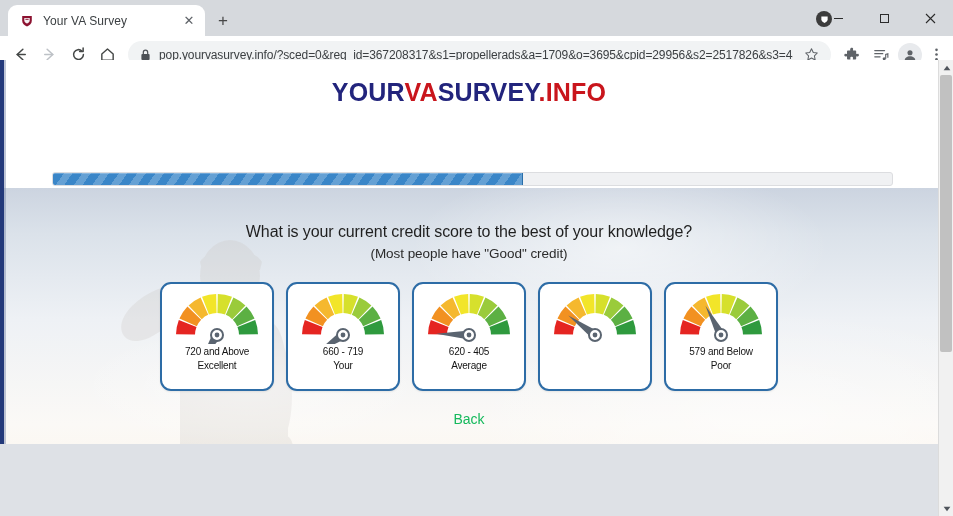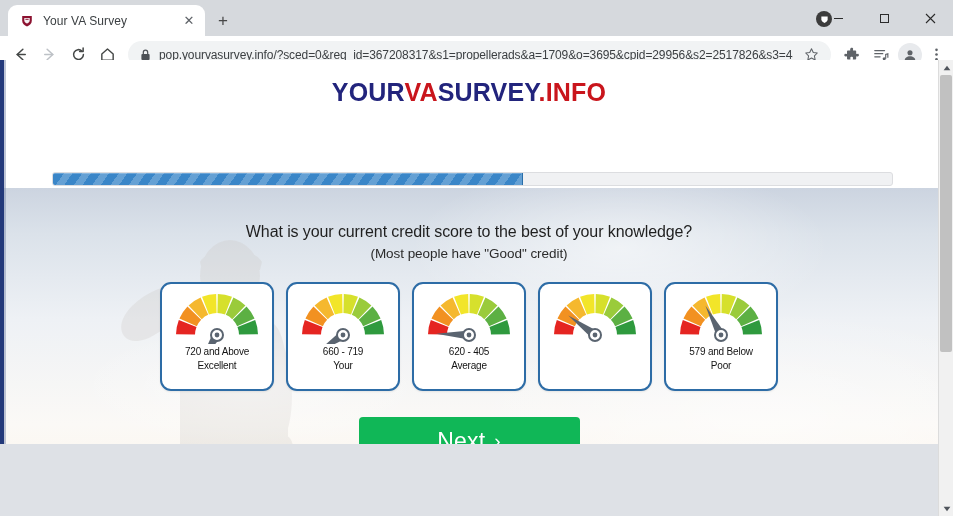"Next" button.next-btn { html: <button> <span>Next</span> <span>›</span> </button> -> none }
